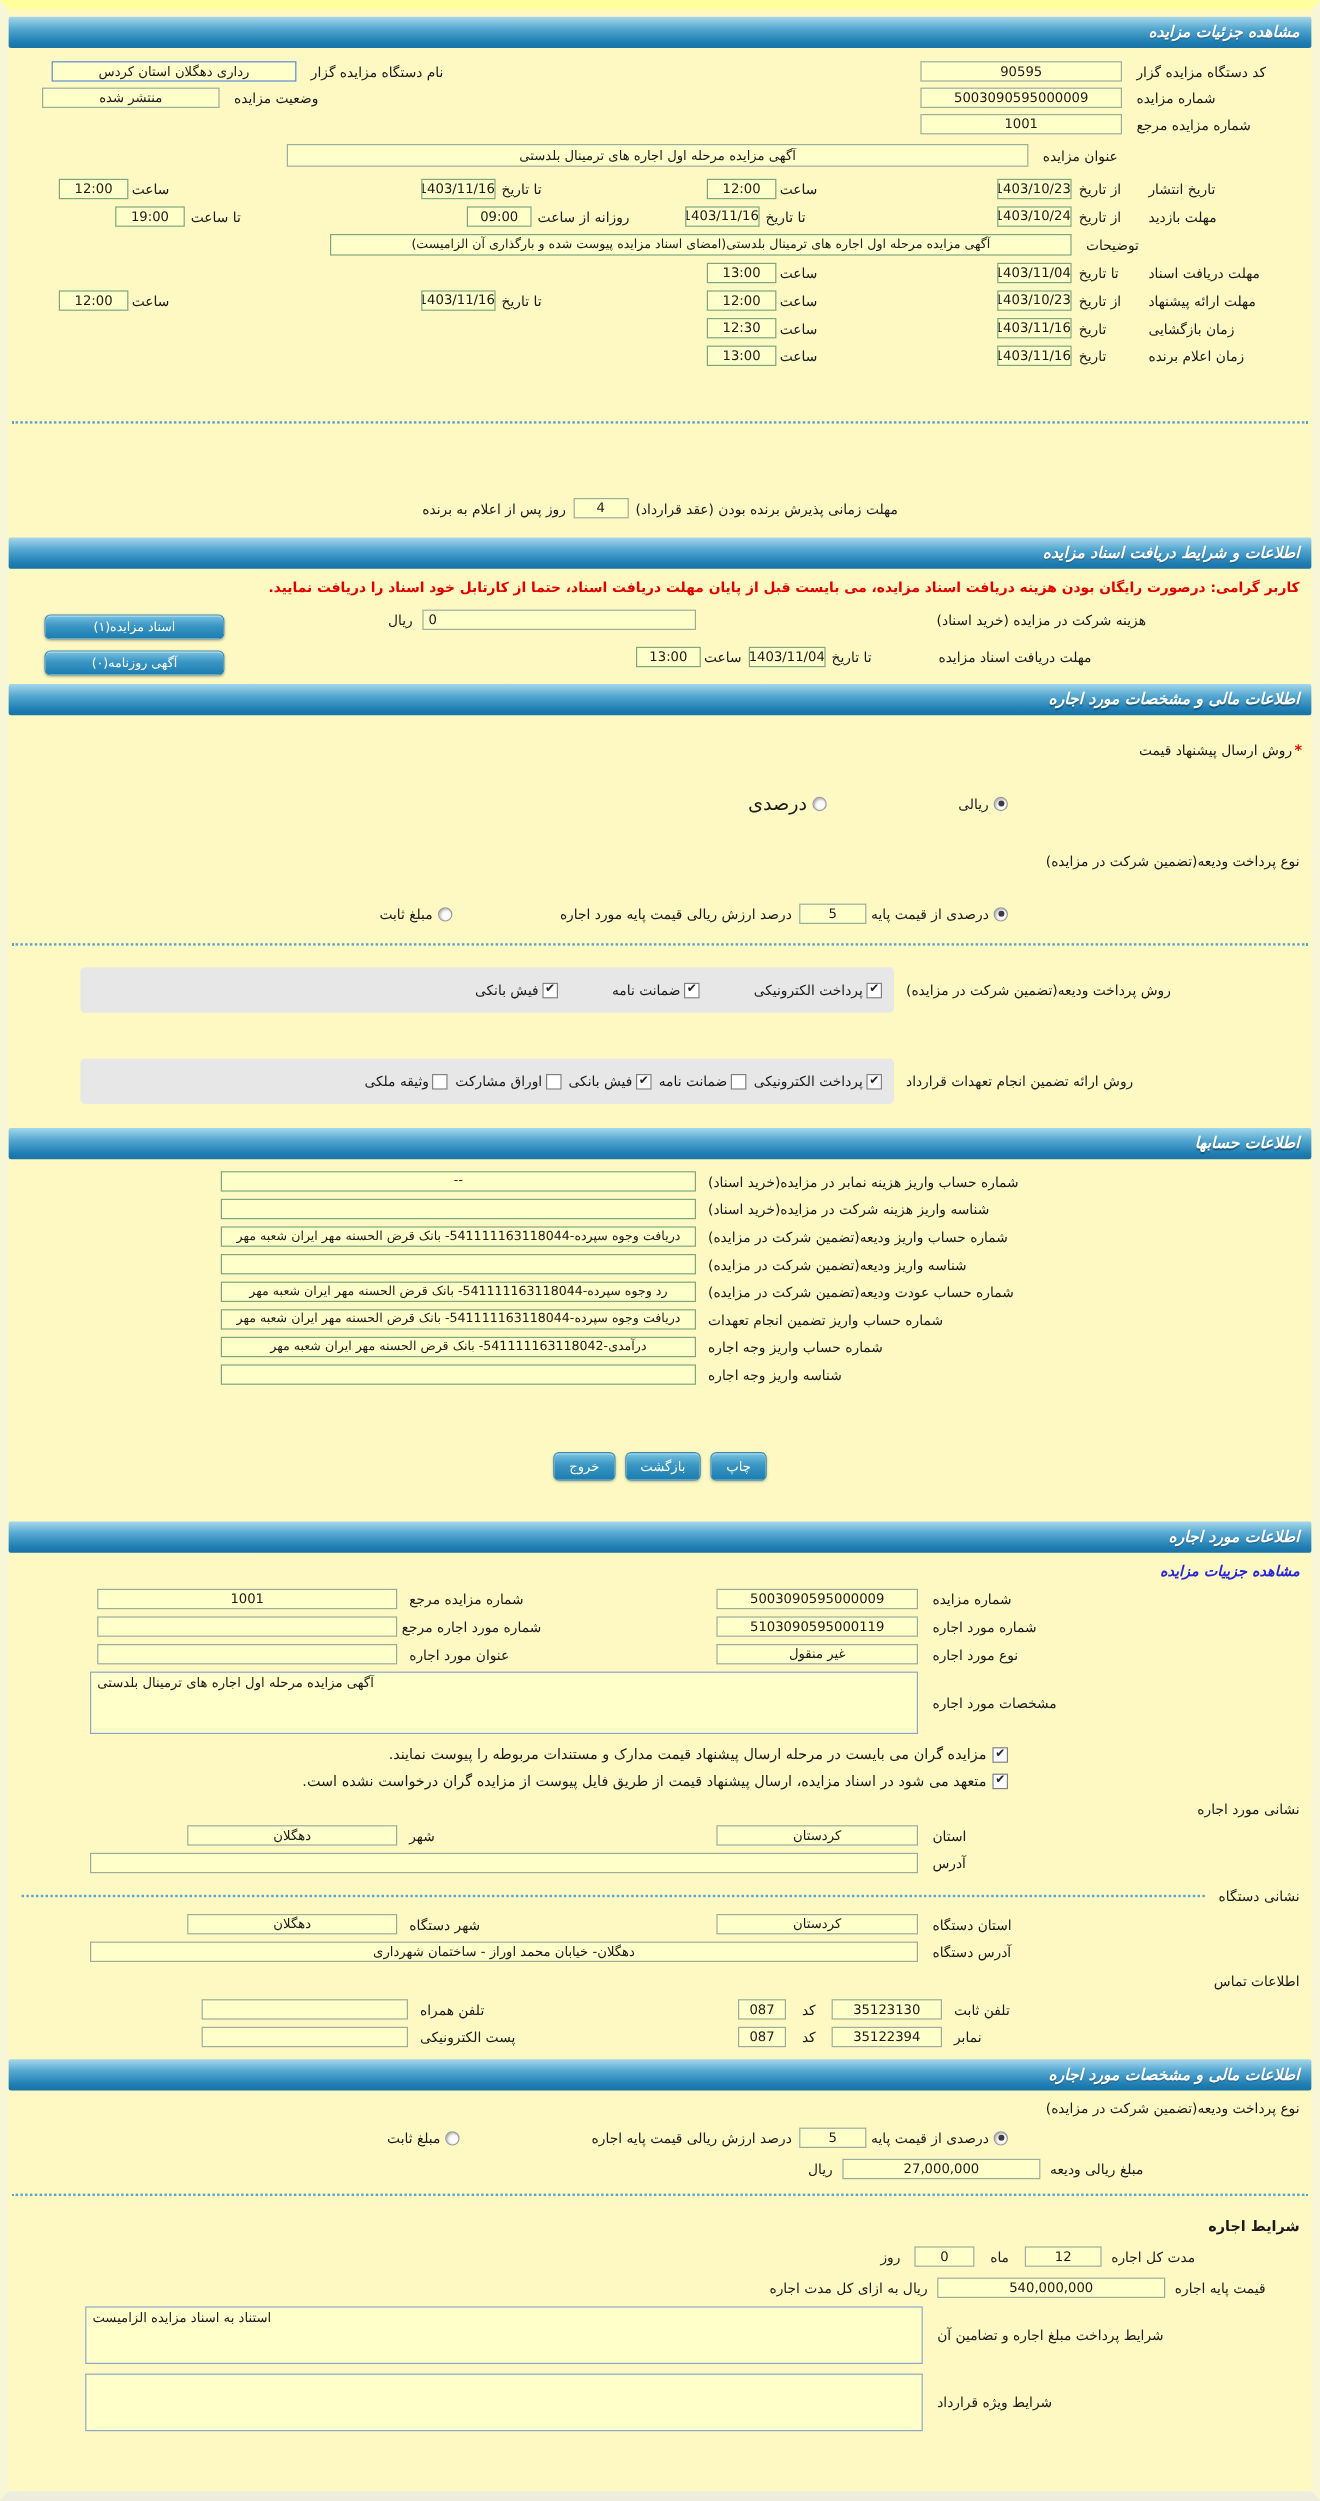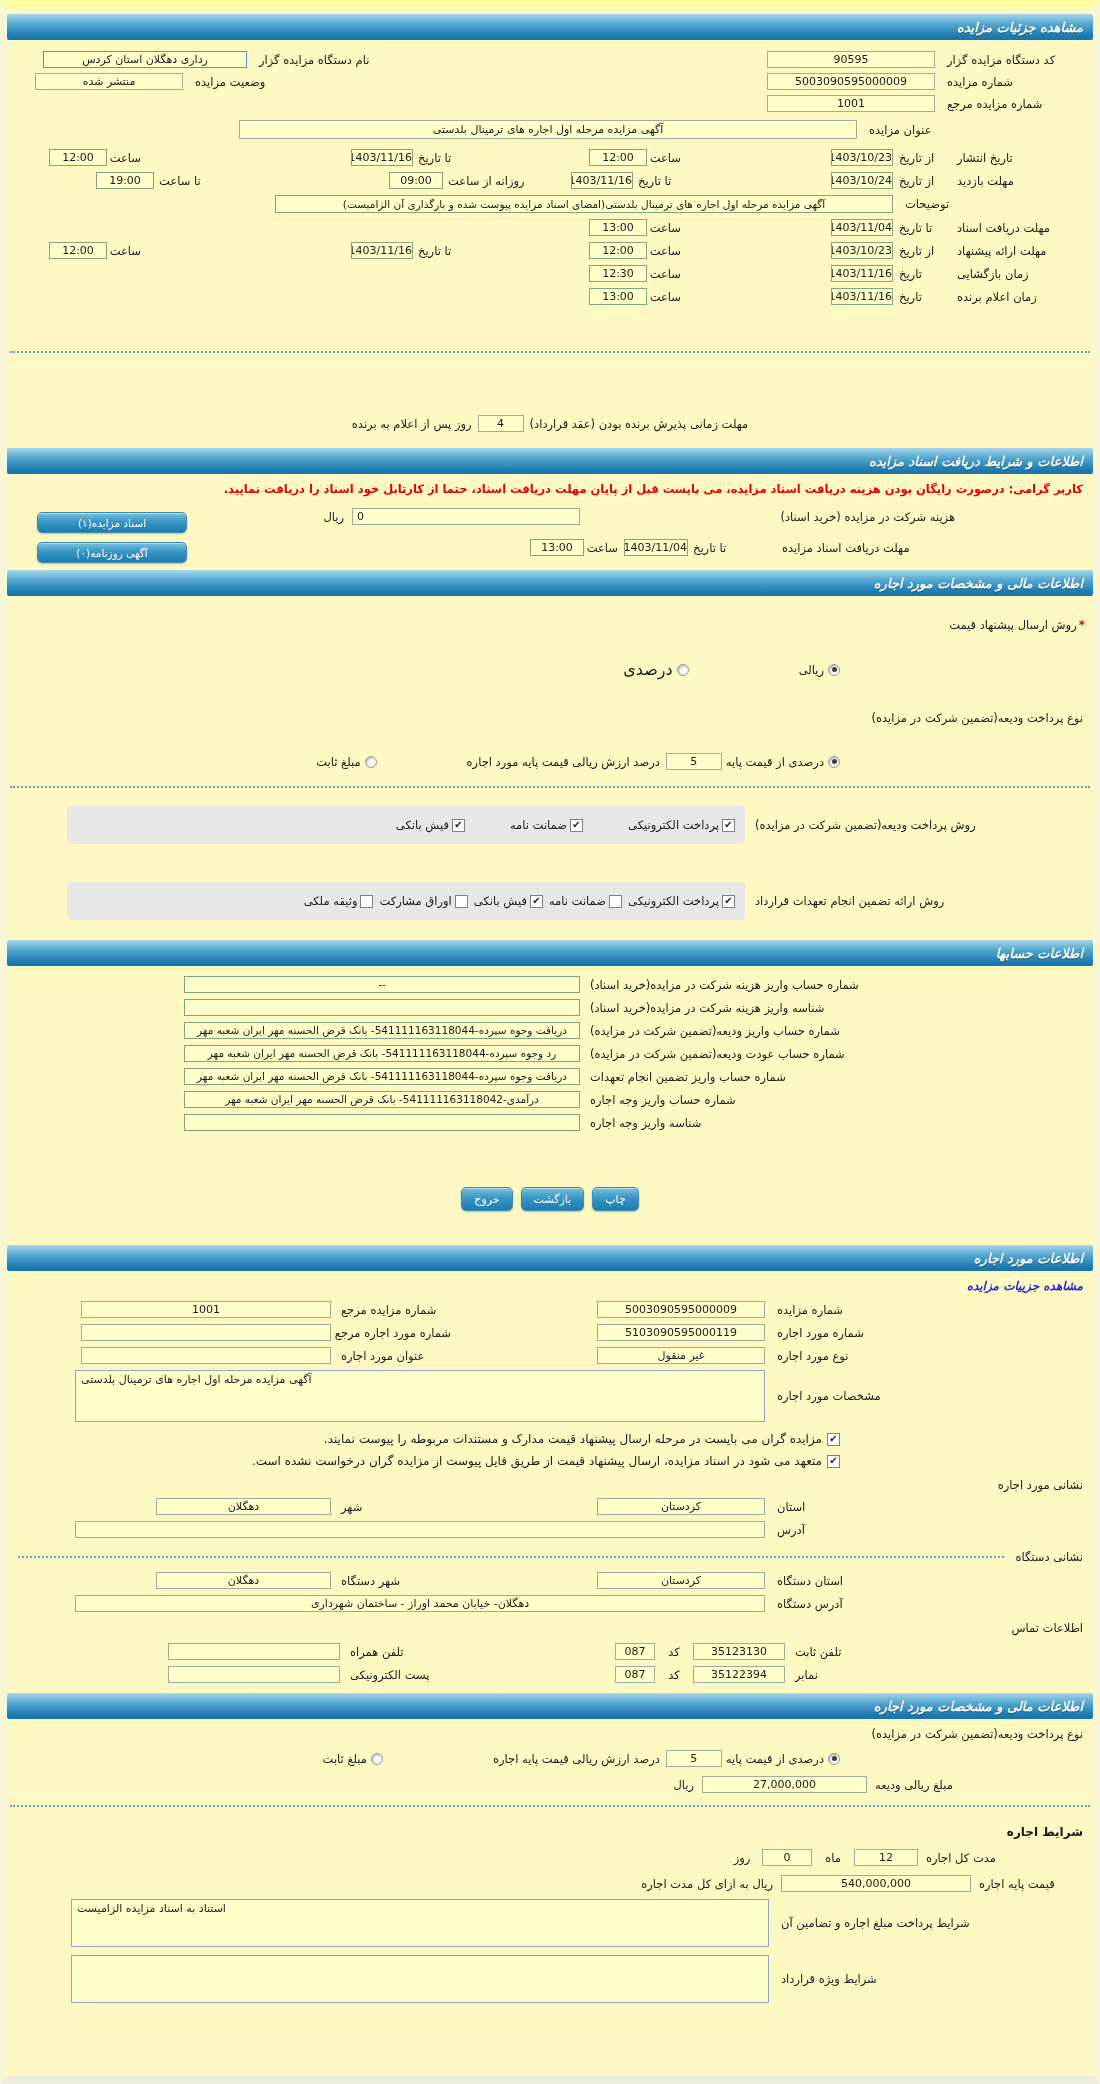"شماره حساب واریز هزینه شرکت" span.lbl { text: شرکت -> نمابر }
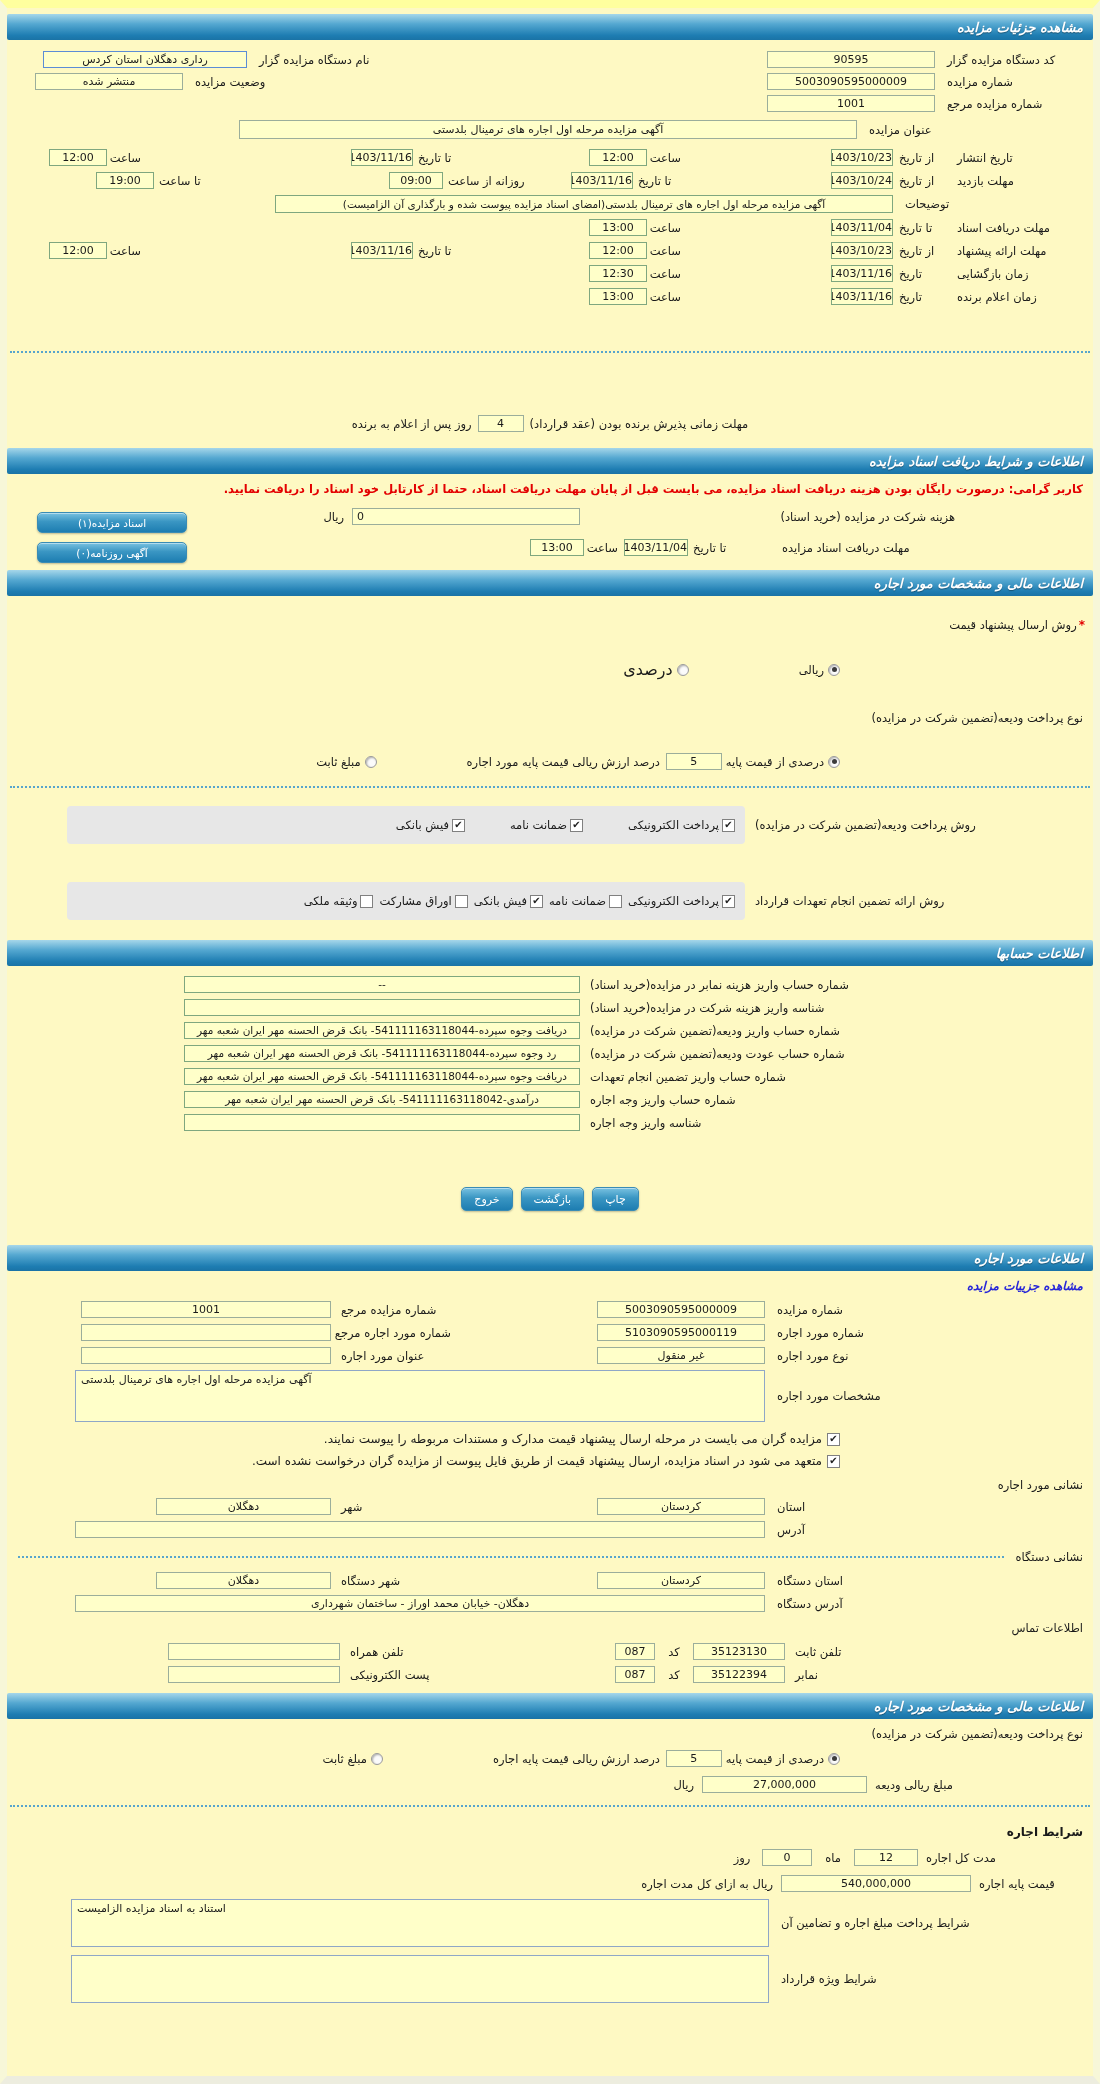"شناسه واریز ودیعه(تضمین شرکت در" div.row { html: none -> <div> <span>شناسه واریز ودیعه(تضمین شرکت در مزایده)</span> <span></span> </div> }
